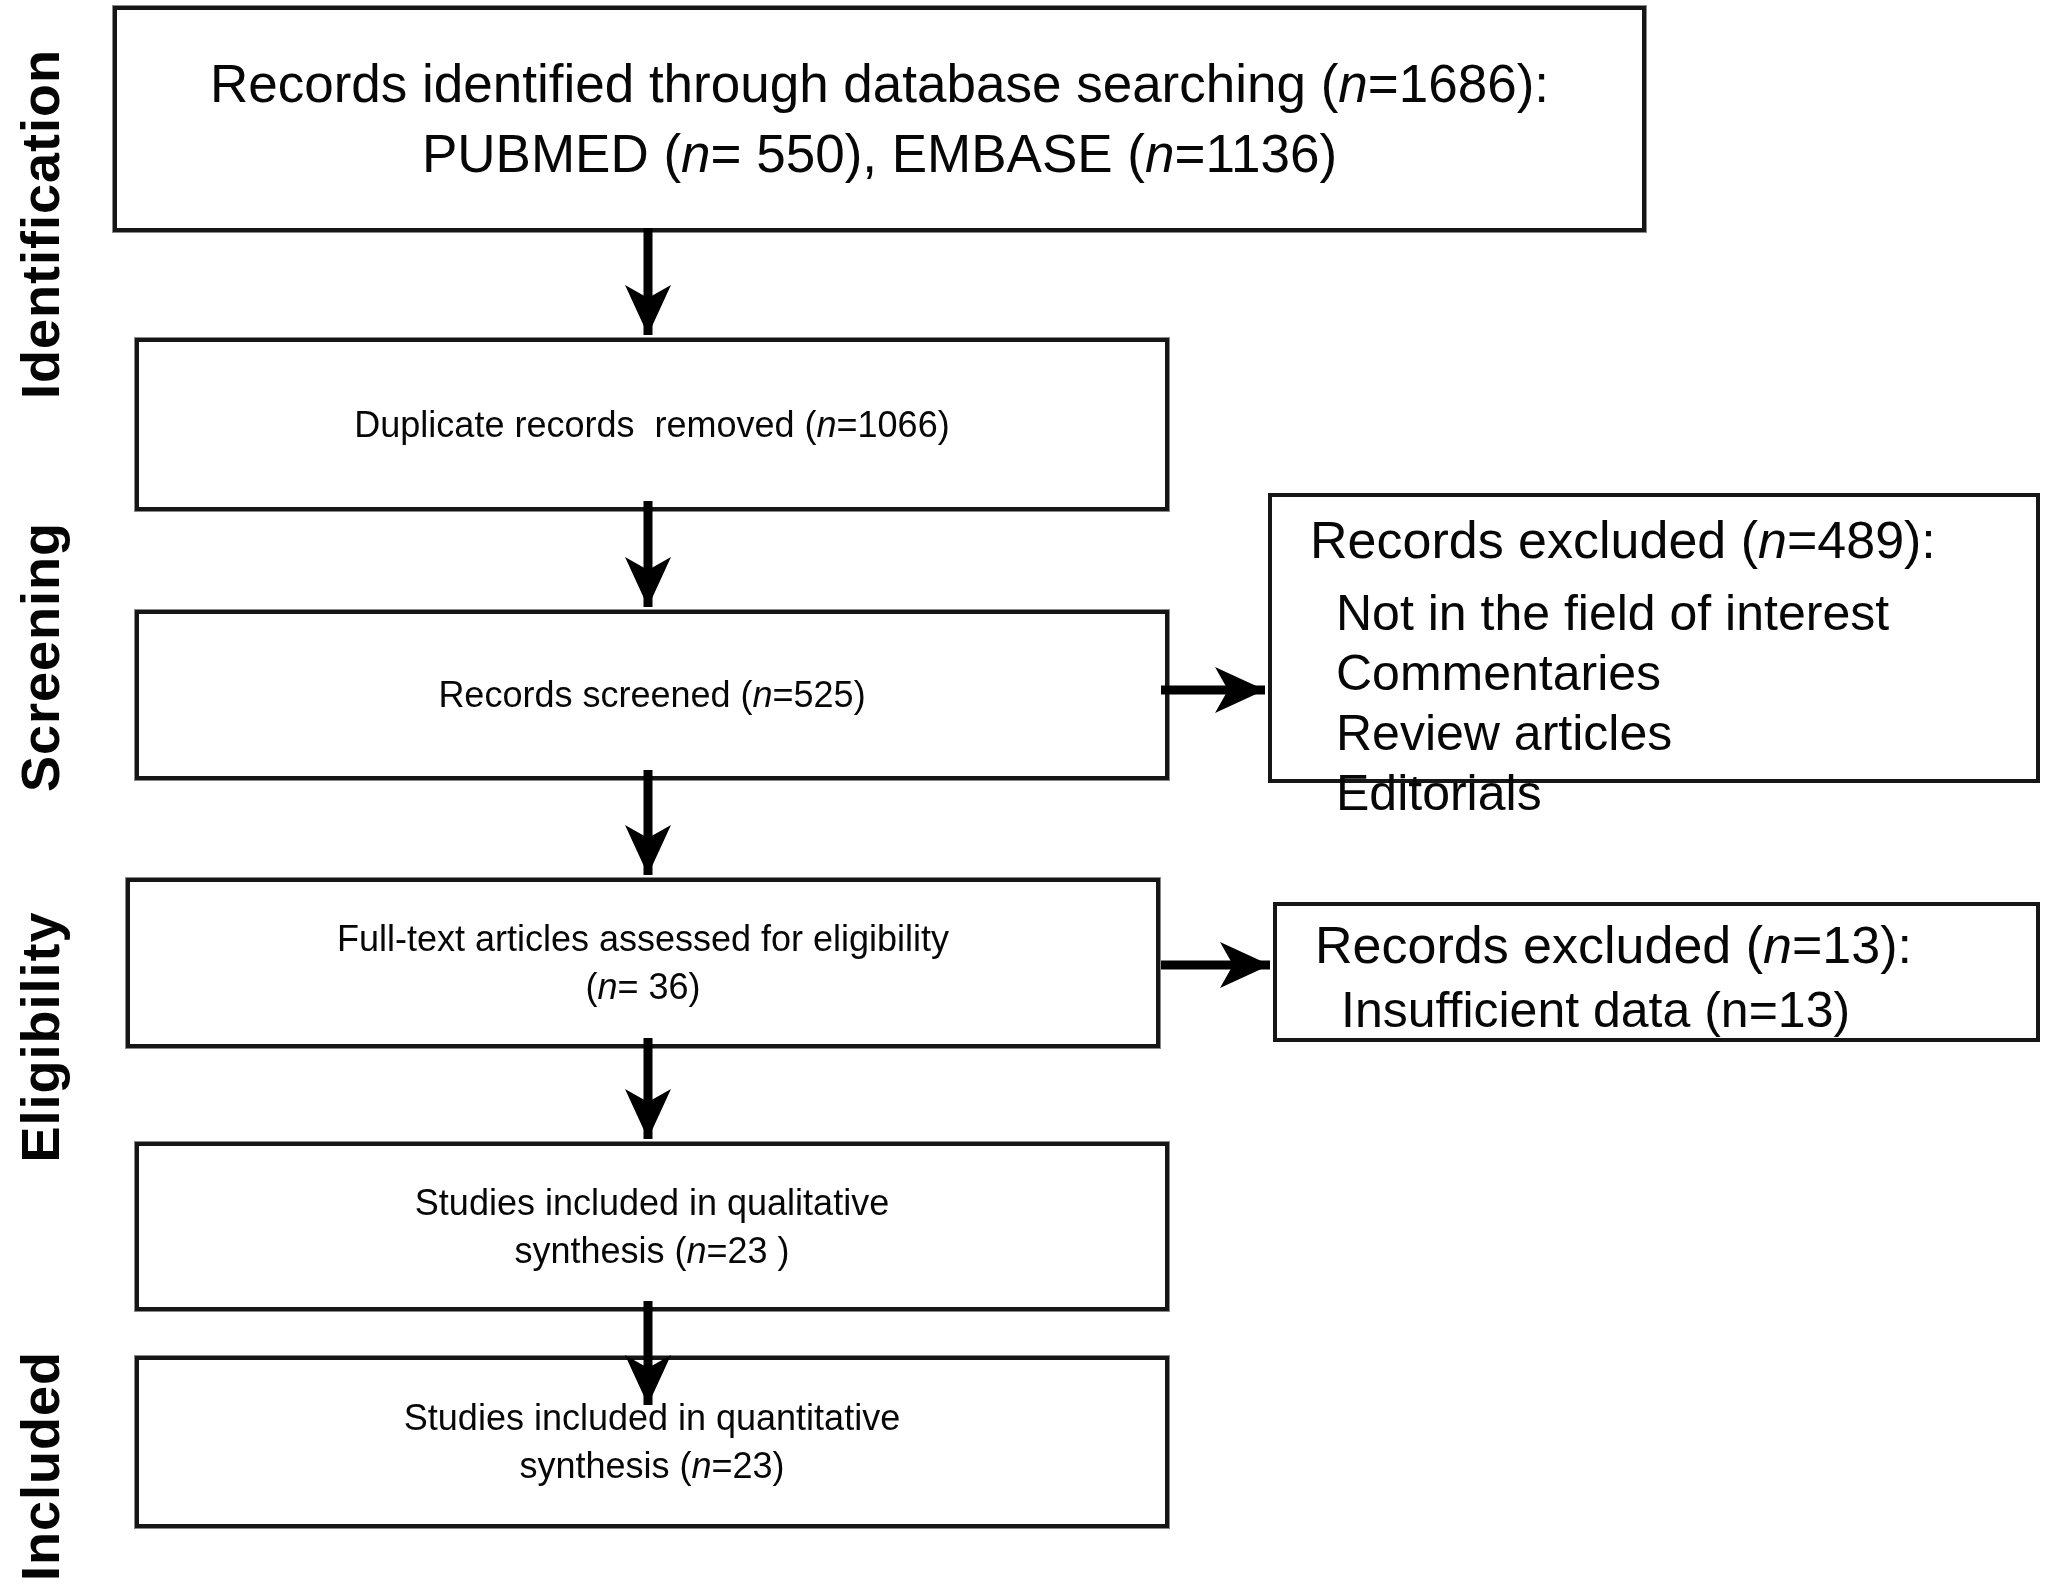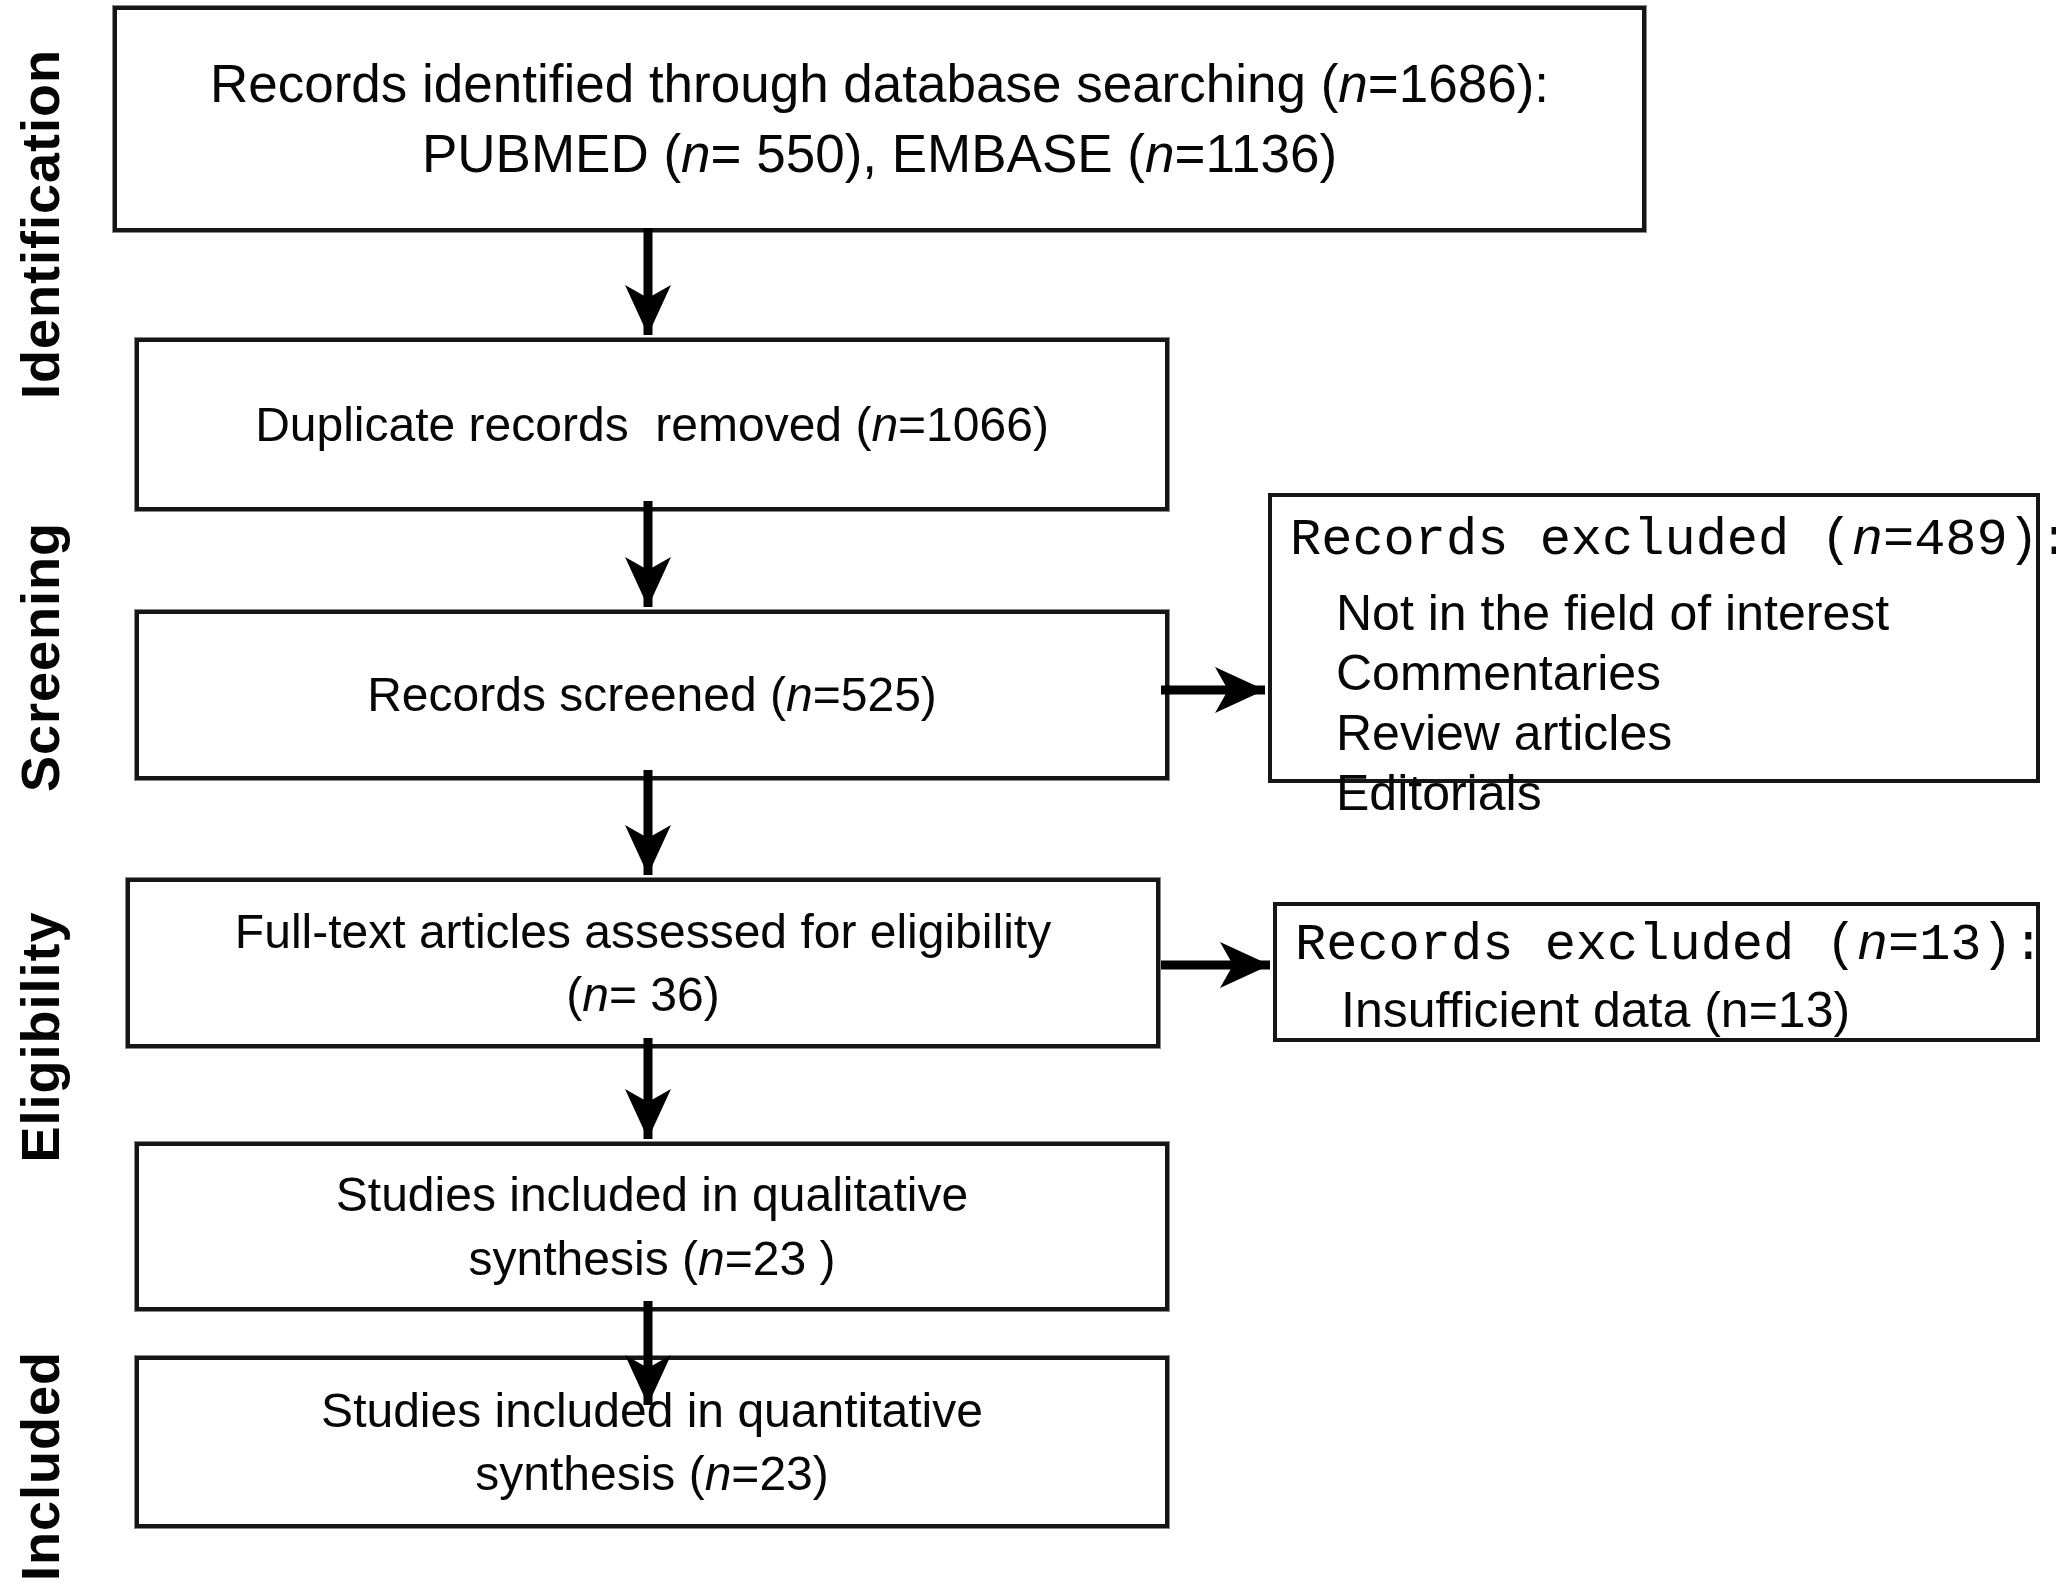"Duplicate records removed (n=1066)" .box { font-size: 48px -> 36px }
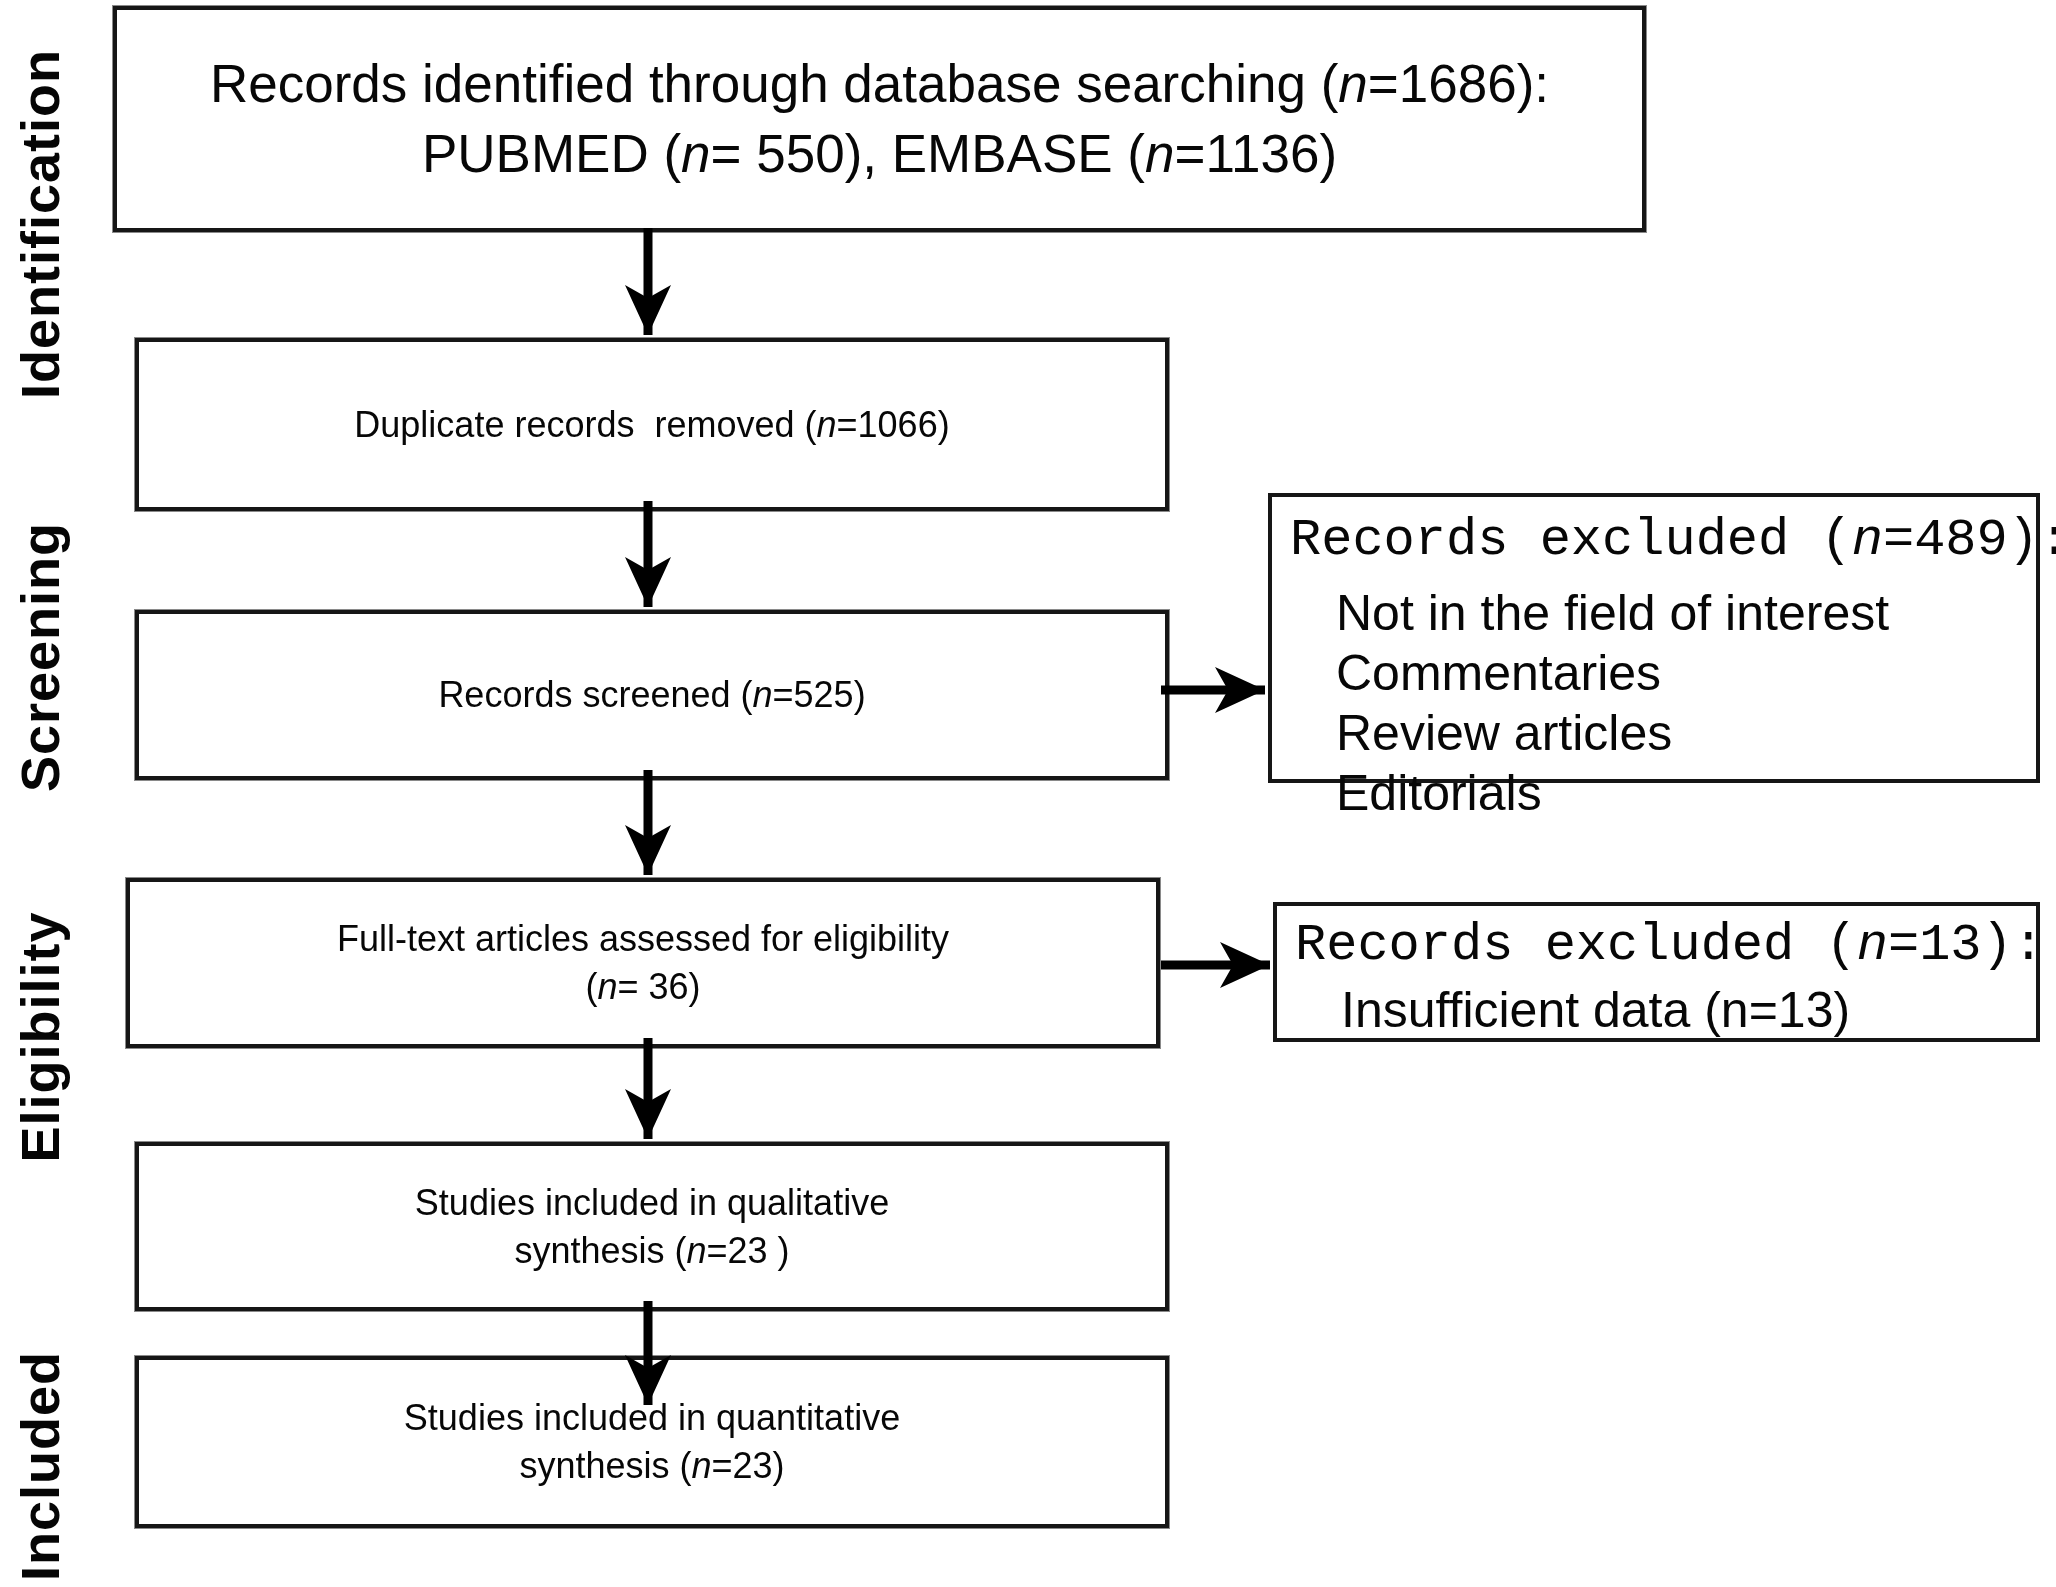"Records excluded (n=489):" .sidebox .sb-title { font-family: Liberation Mono, monospace -> none; padding: 14px 0 0 18px -> 14px 0 0 38px }
